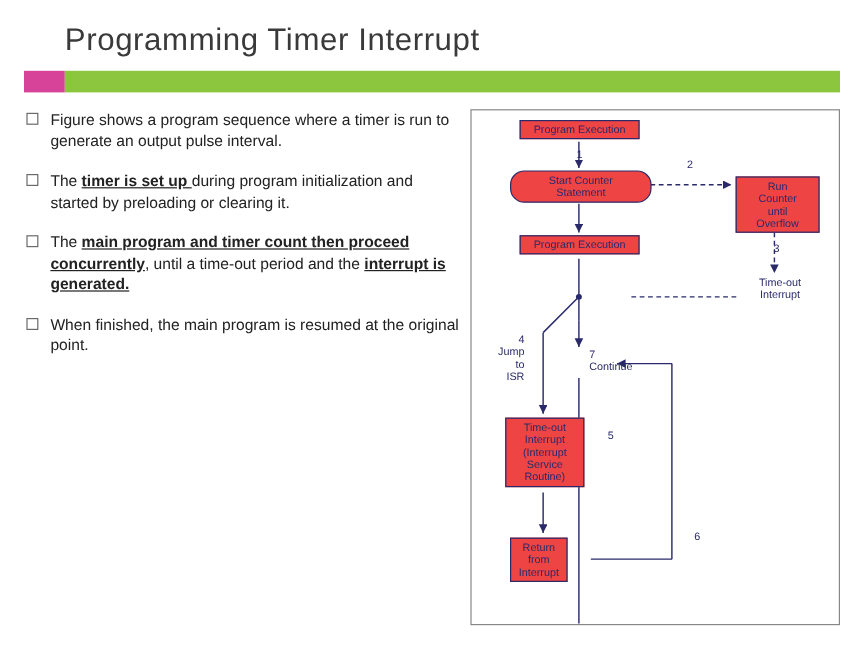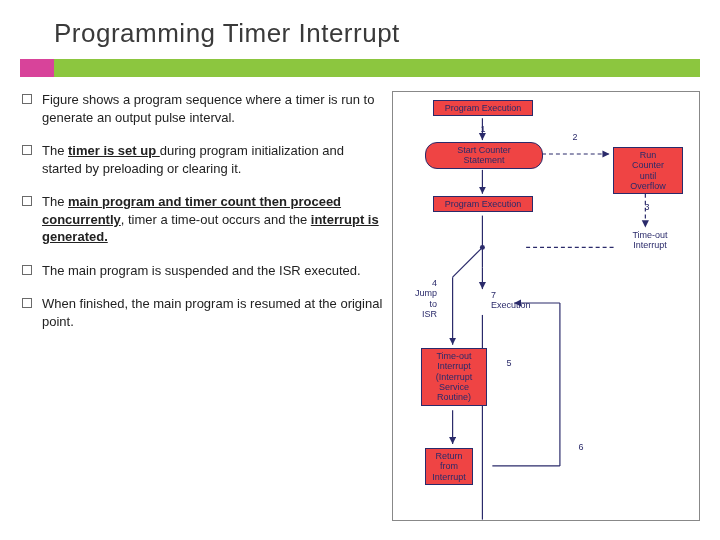", timer a time-out occurs" span { text: timer a time-out occurs -> until a time-out period }
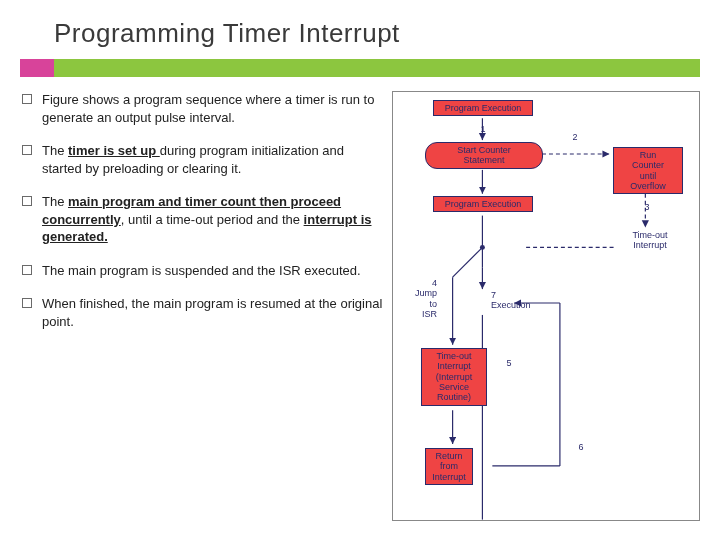"The main program is suspended" li { html: <li><span>The main program is suspended and the ISR executed.</span></li> -> none }
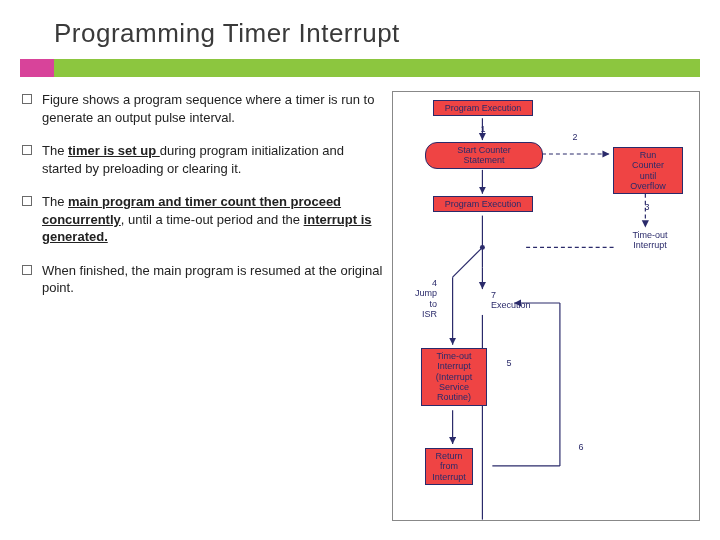"Execution" span { text: Execution -> Continue }
